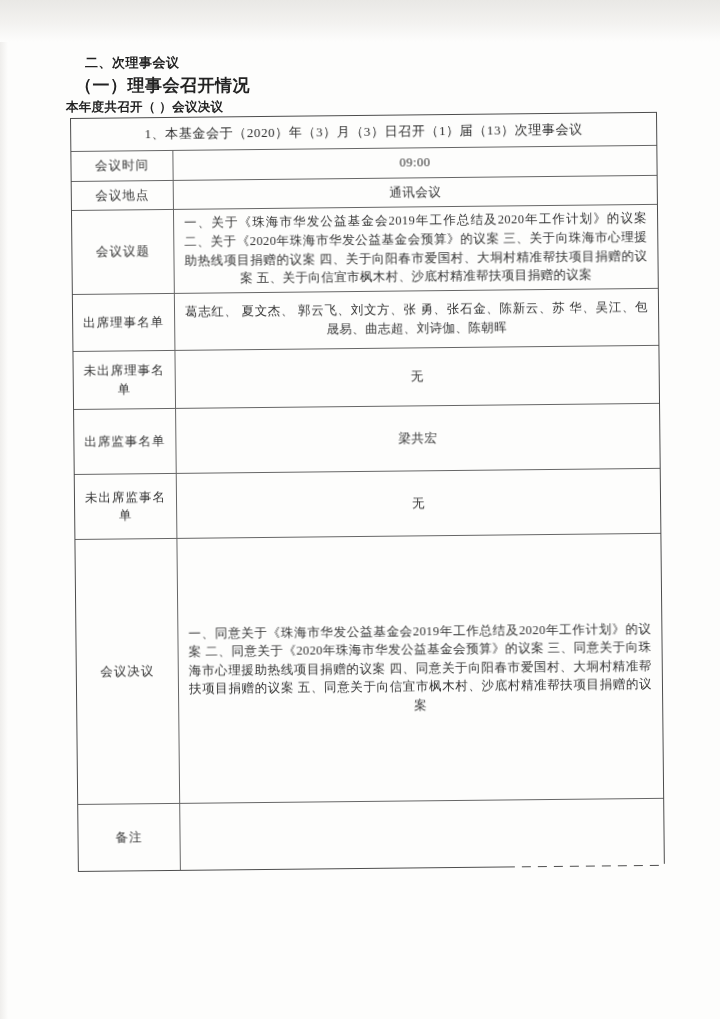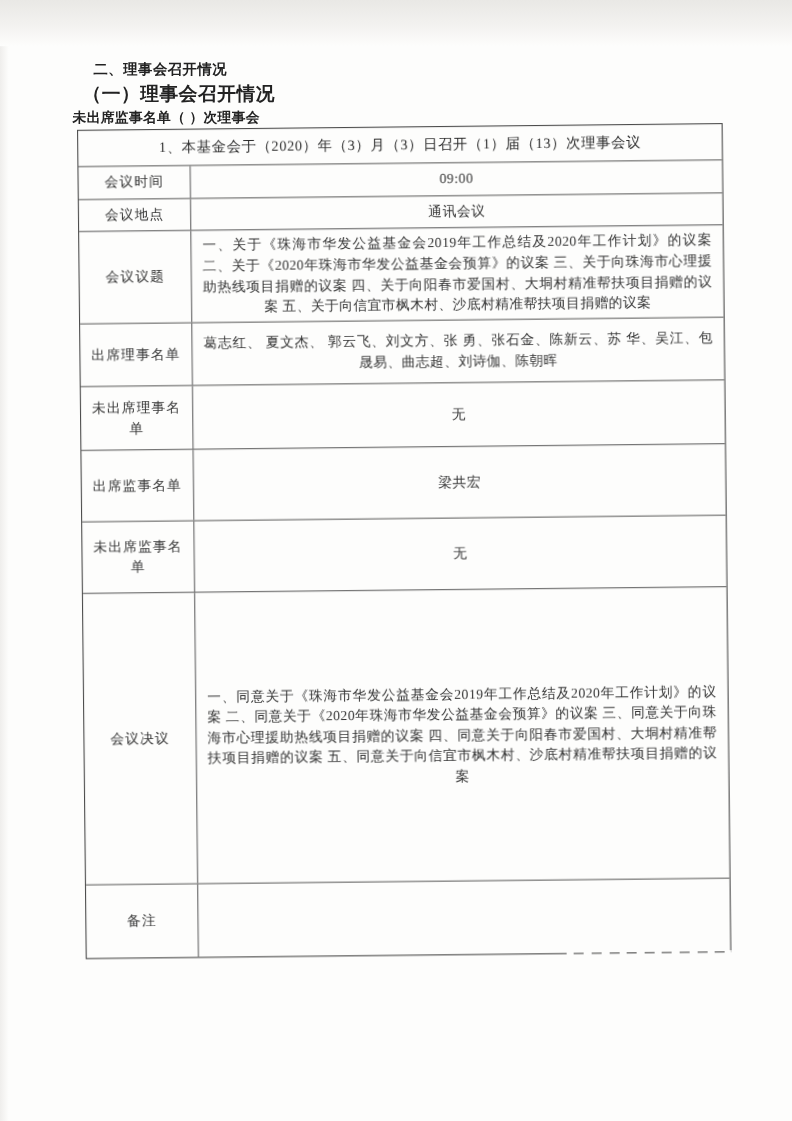"二、理事会召开情况" div.h-section { text: 理事会召开情况 -> 次理事会议 }
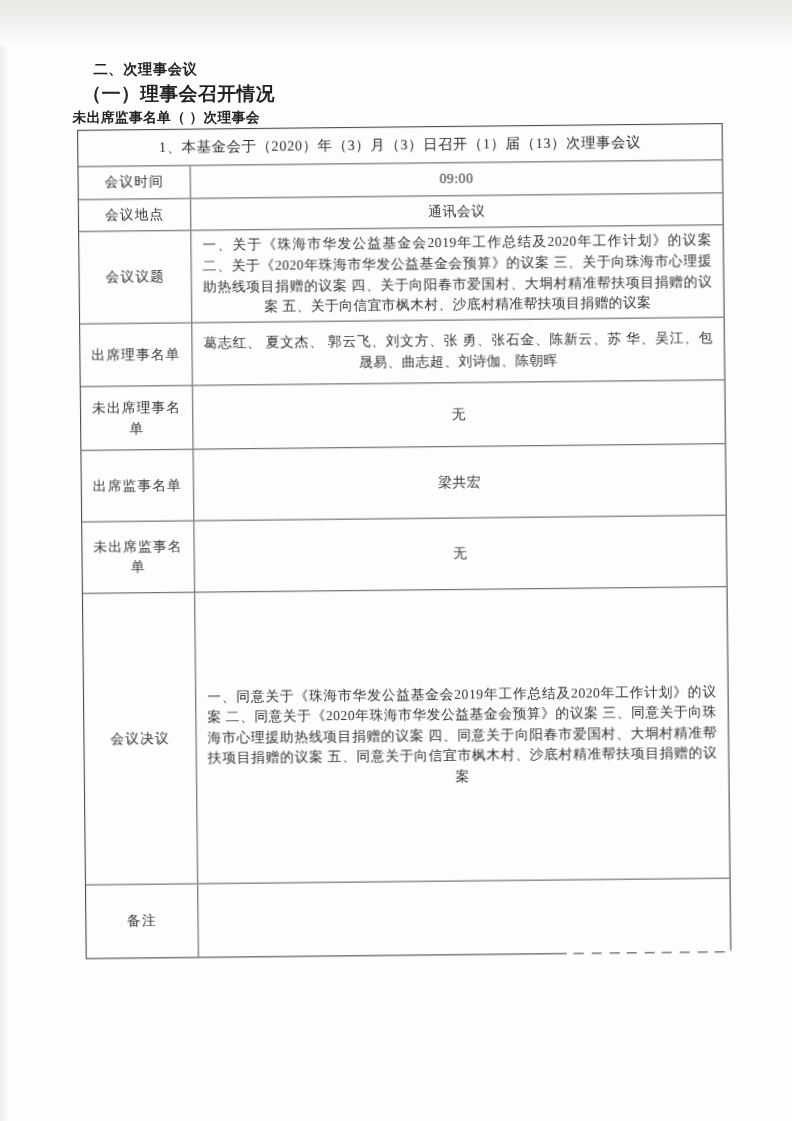"未出席监事名单（ ）次理事会" div.h-summary { text: 未出席监事名单（ ）次理事会 -> 本年度共召开（ ）会议决议 }
